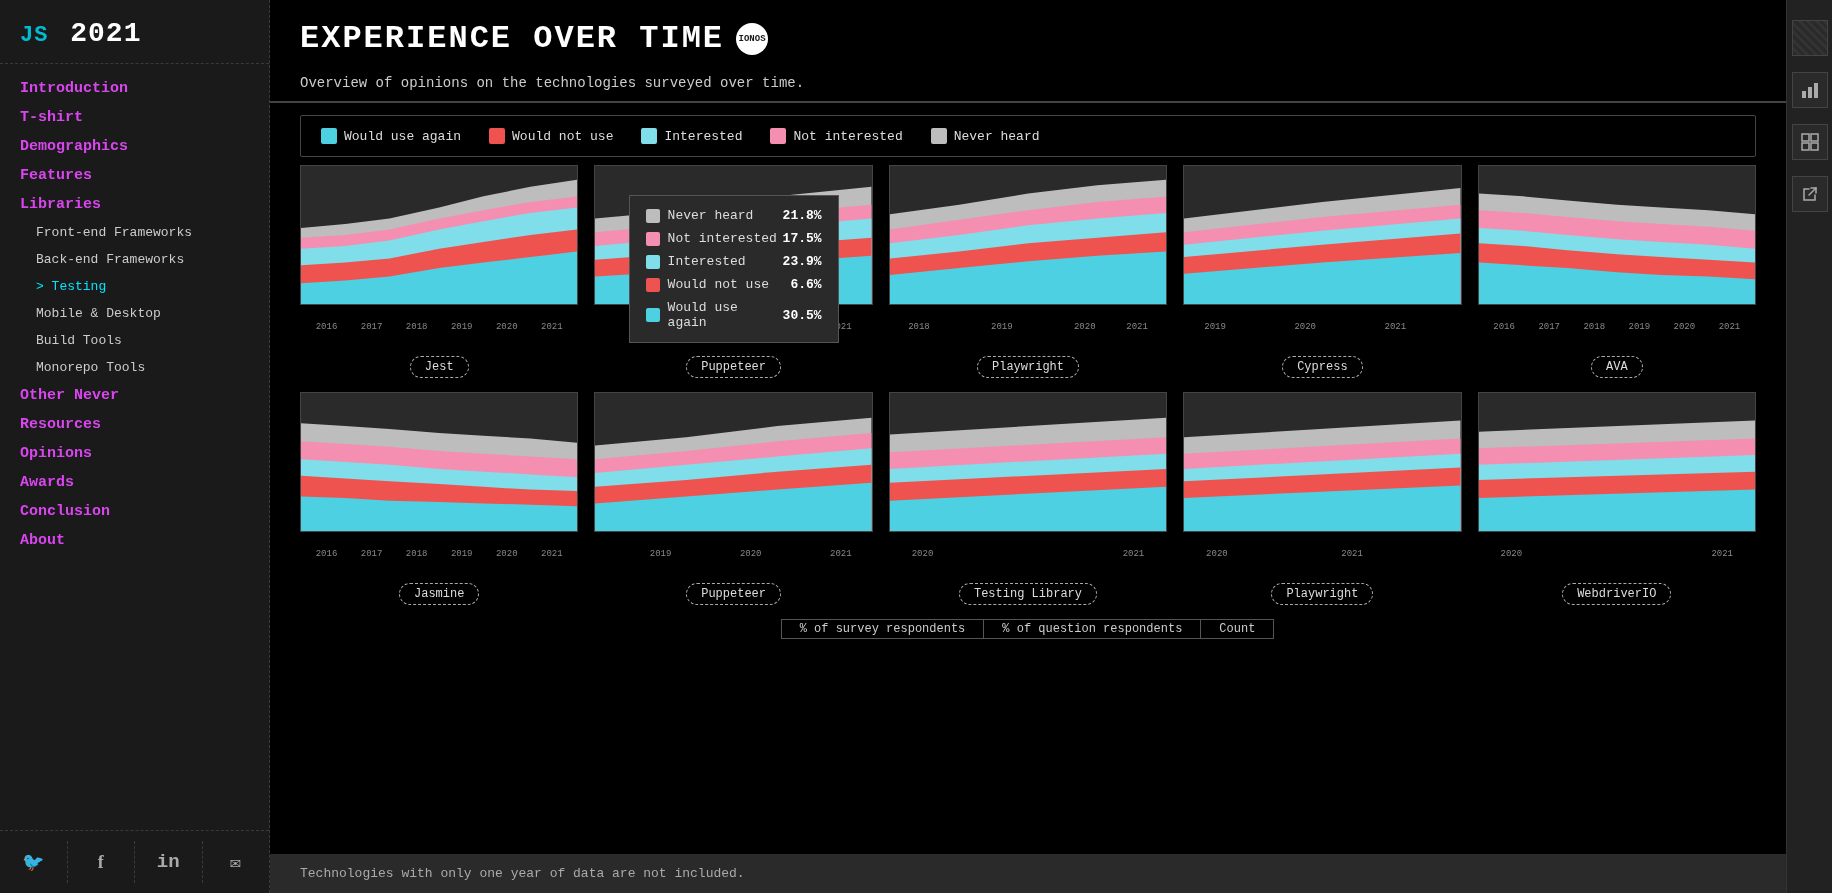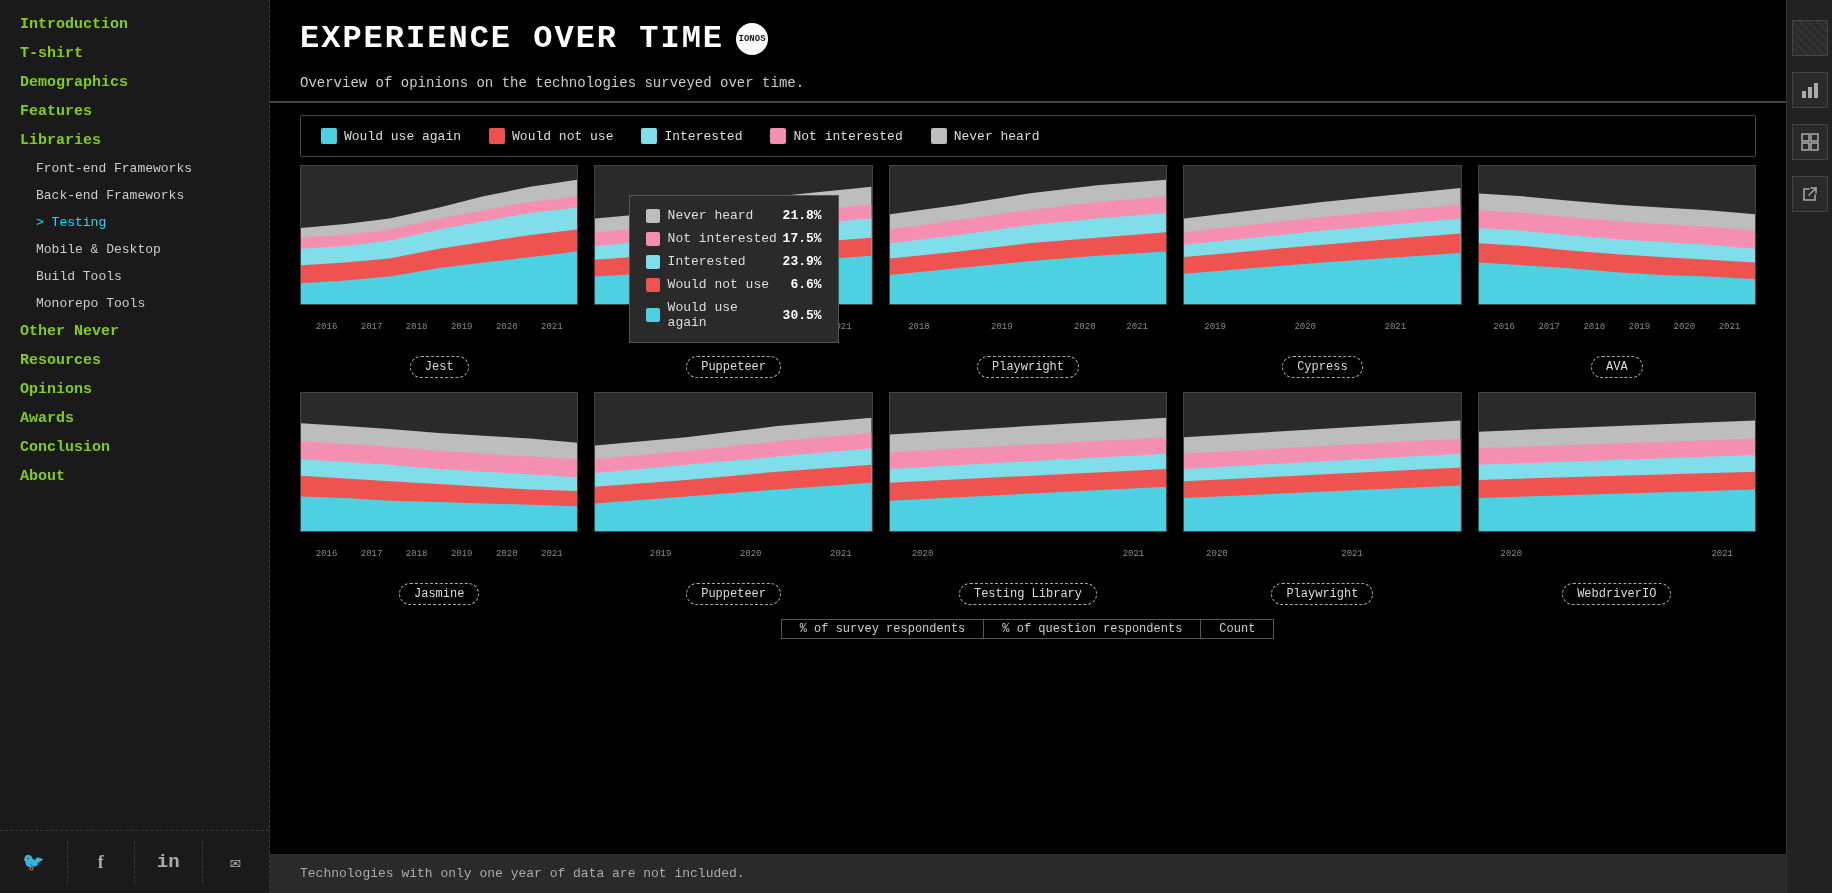"JS 2021" div { html: none -> <div> <div> <span>JS</span> <span>2021</span> </div> </div> }
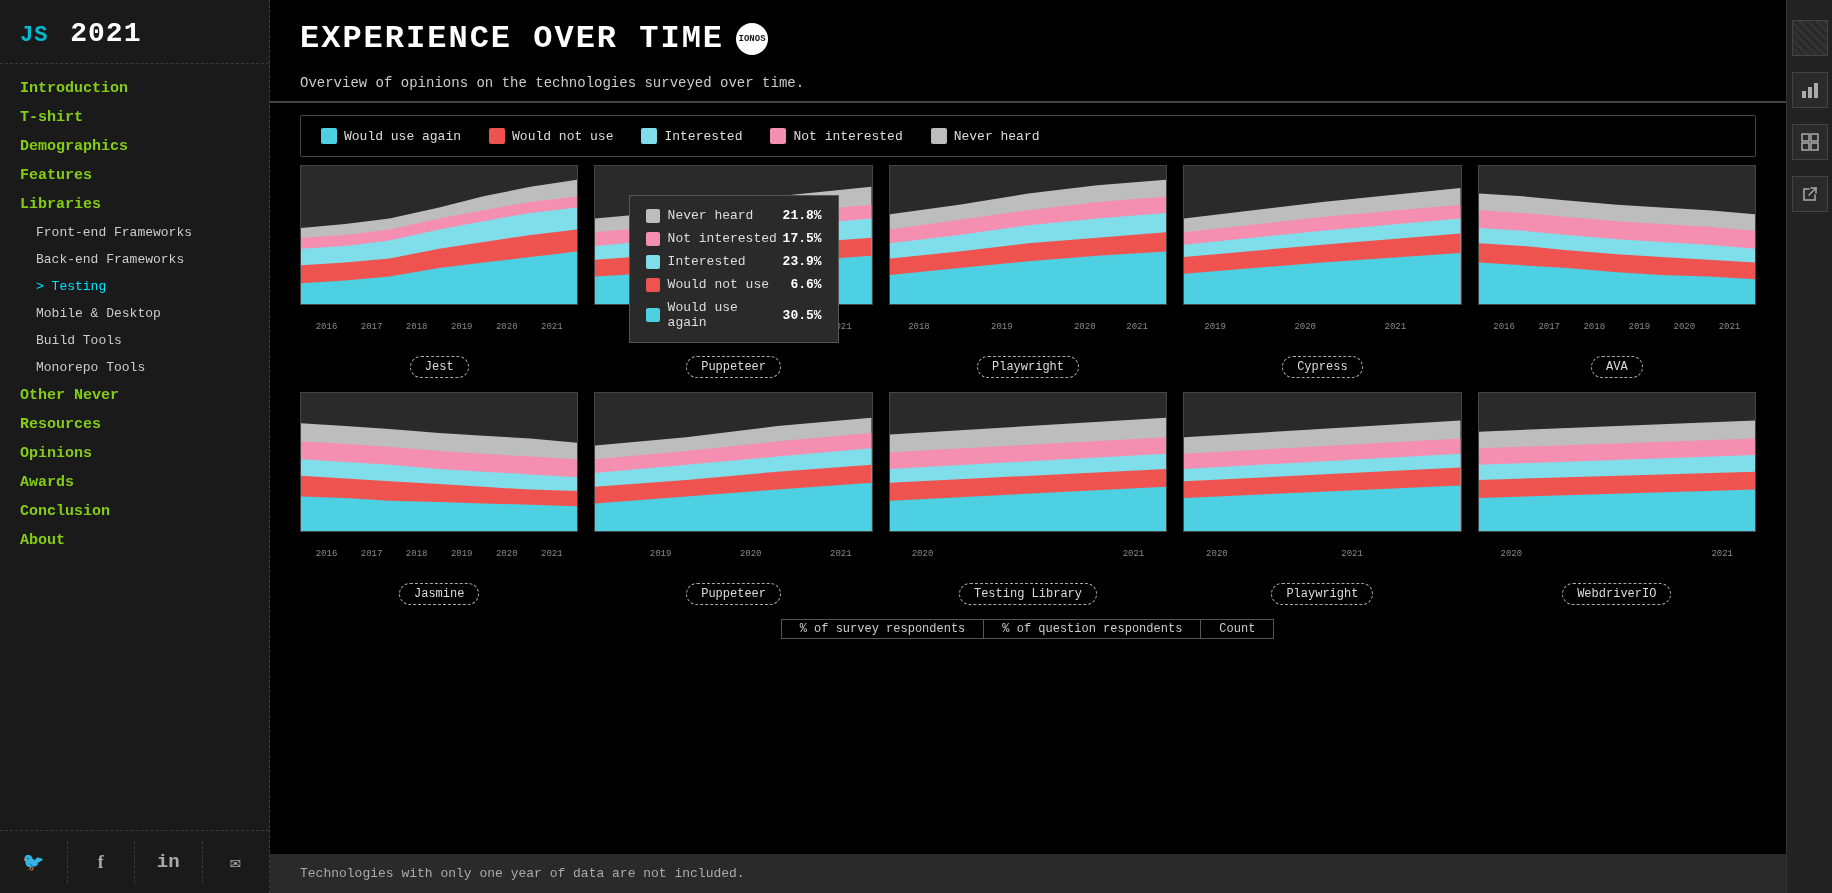"Introduction" .nav-list li.nav-main { color: #84cc16 -> #d946ef }
